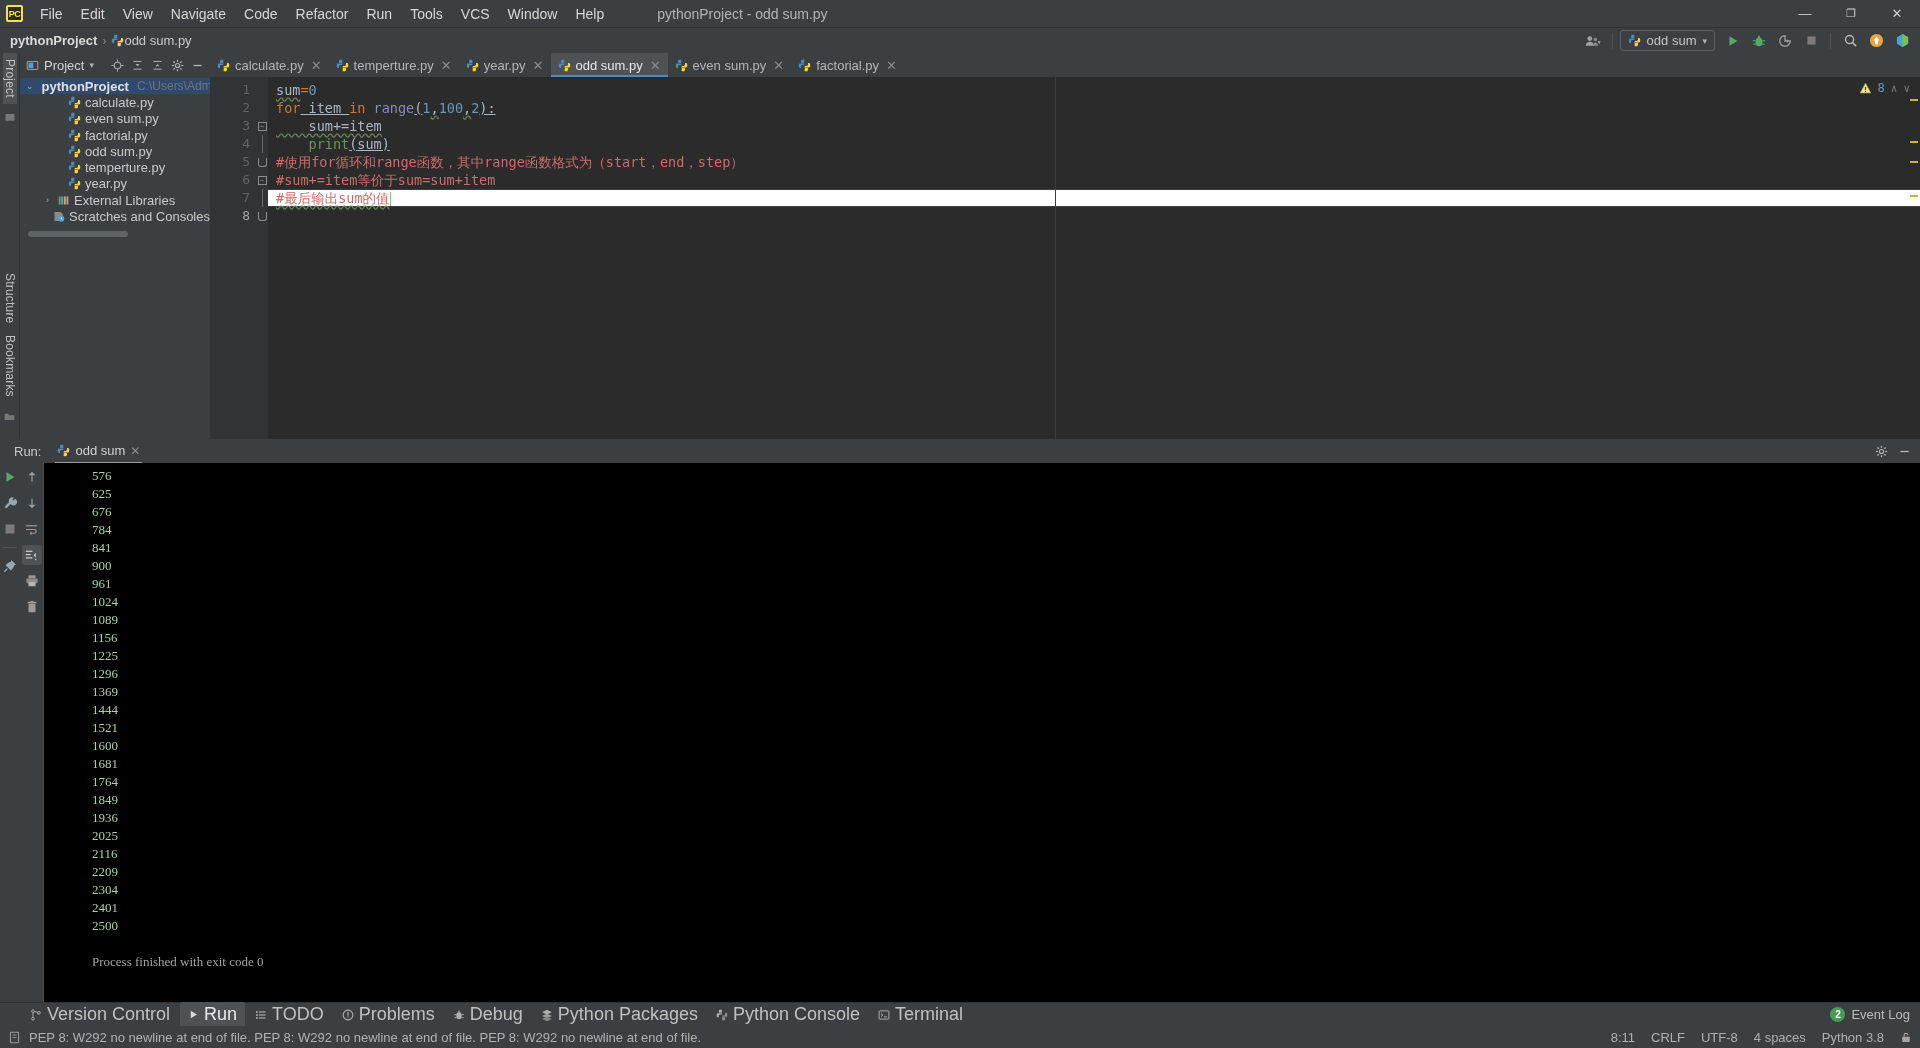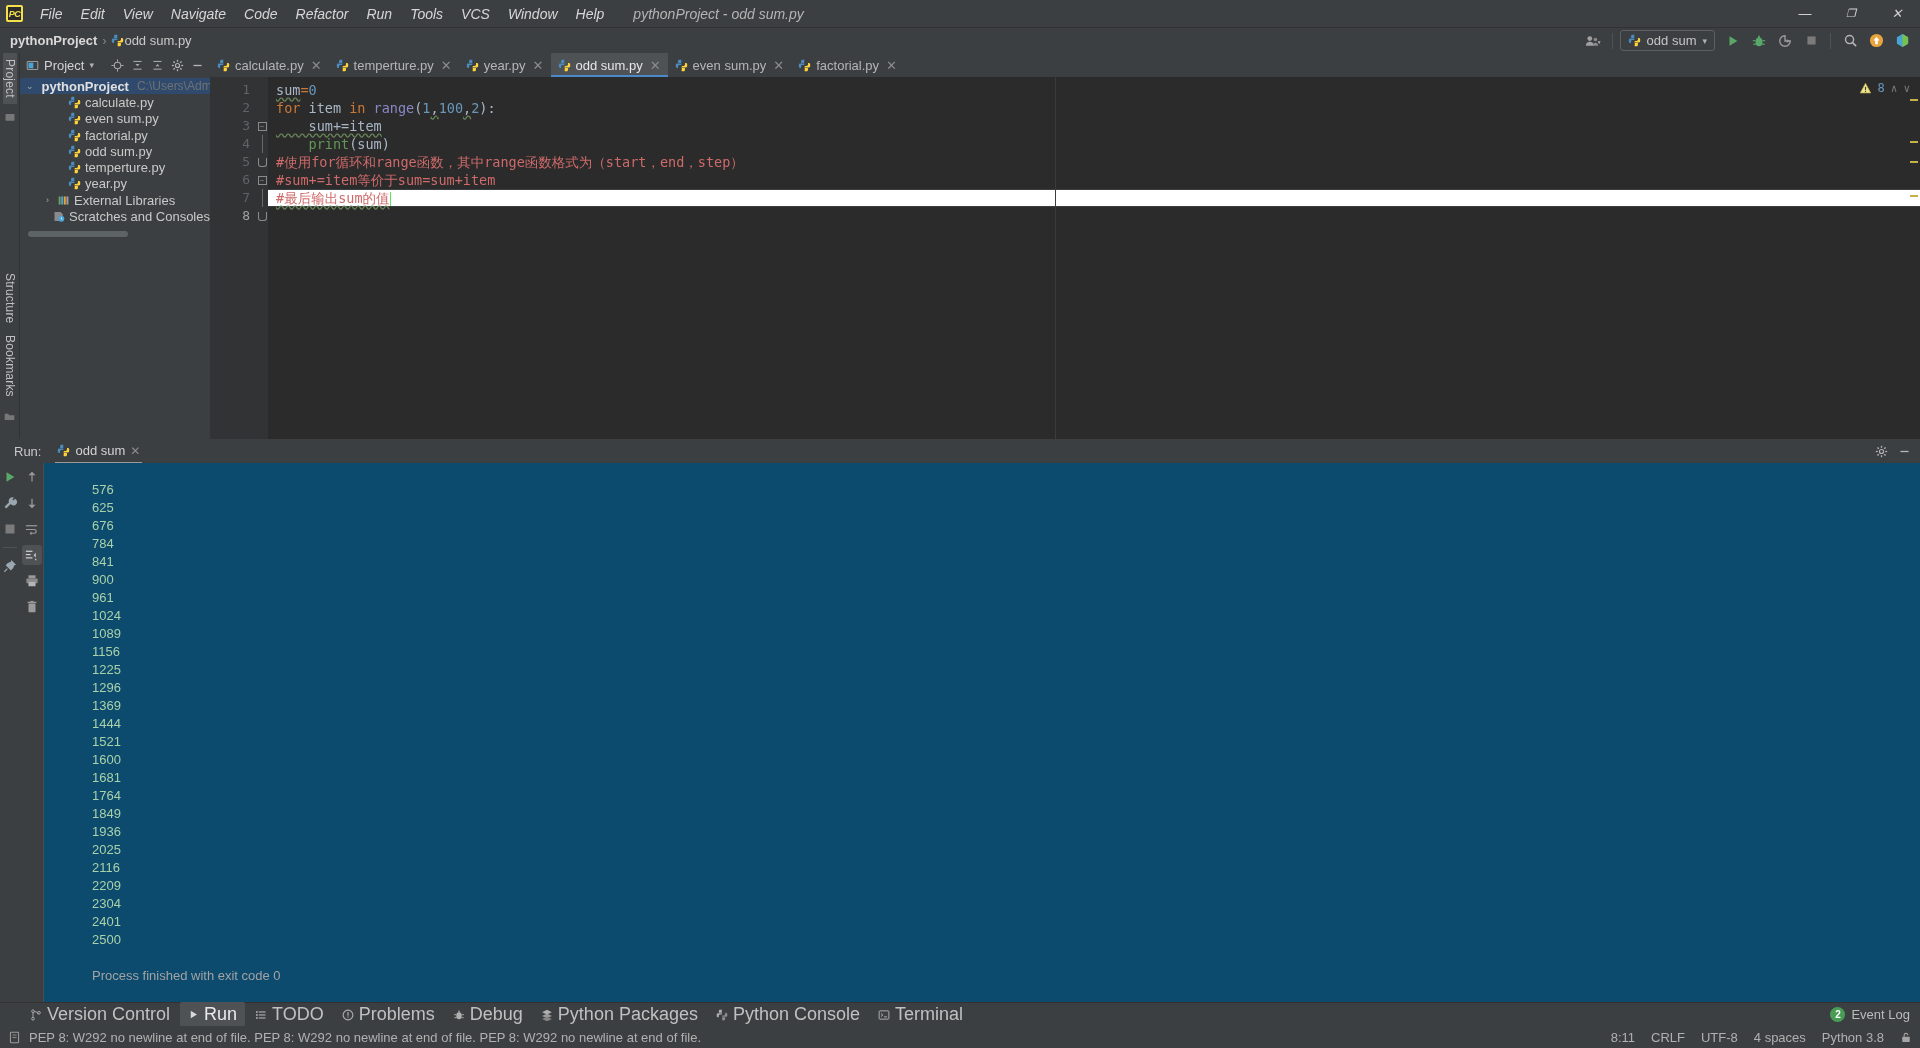"PC" .titlebar { font-style: italic -> none }
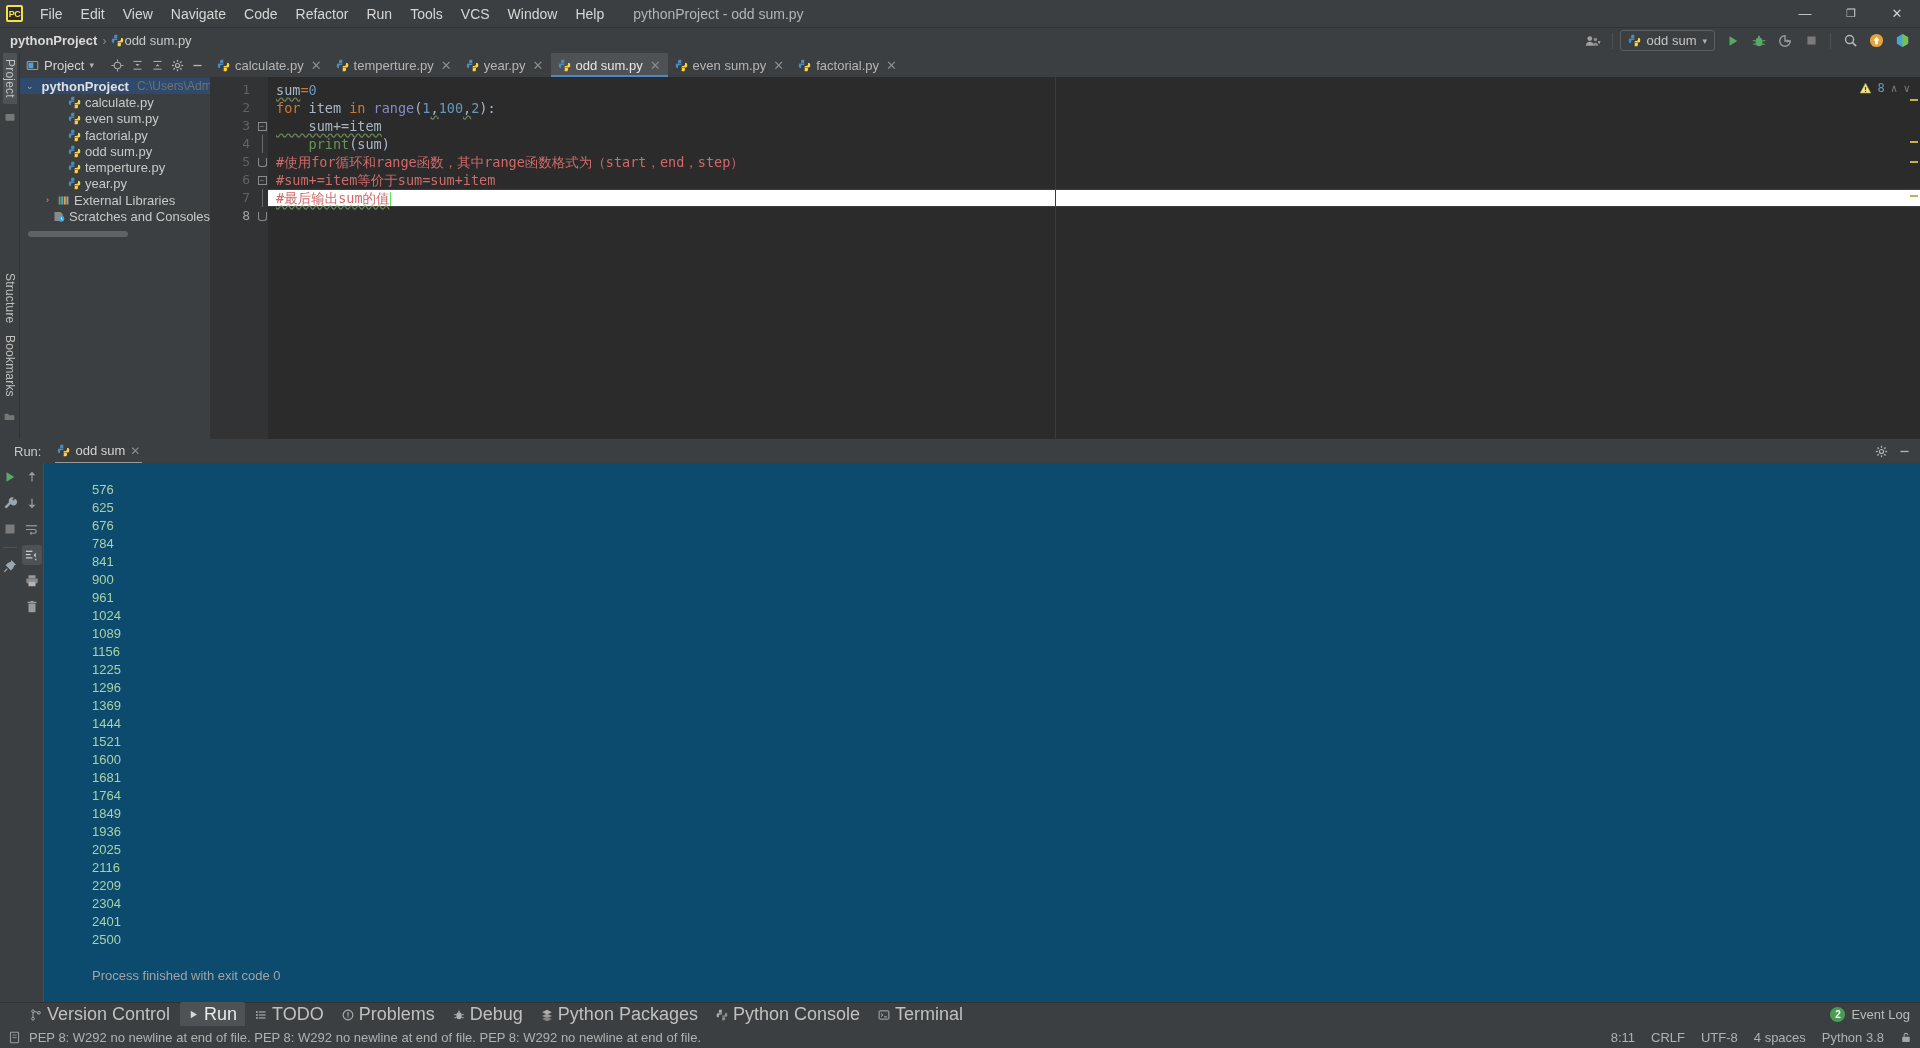"pythonProject - odd sum.py" .win-title { margin-left: 20px -> 44px }
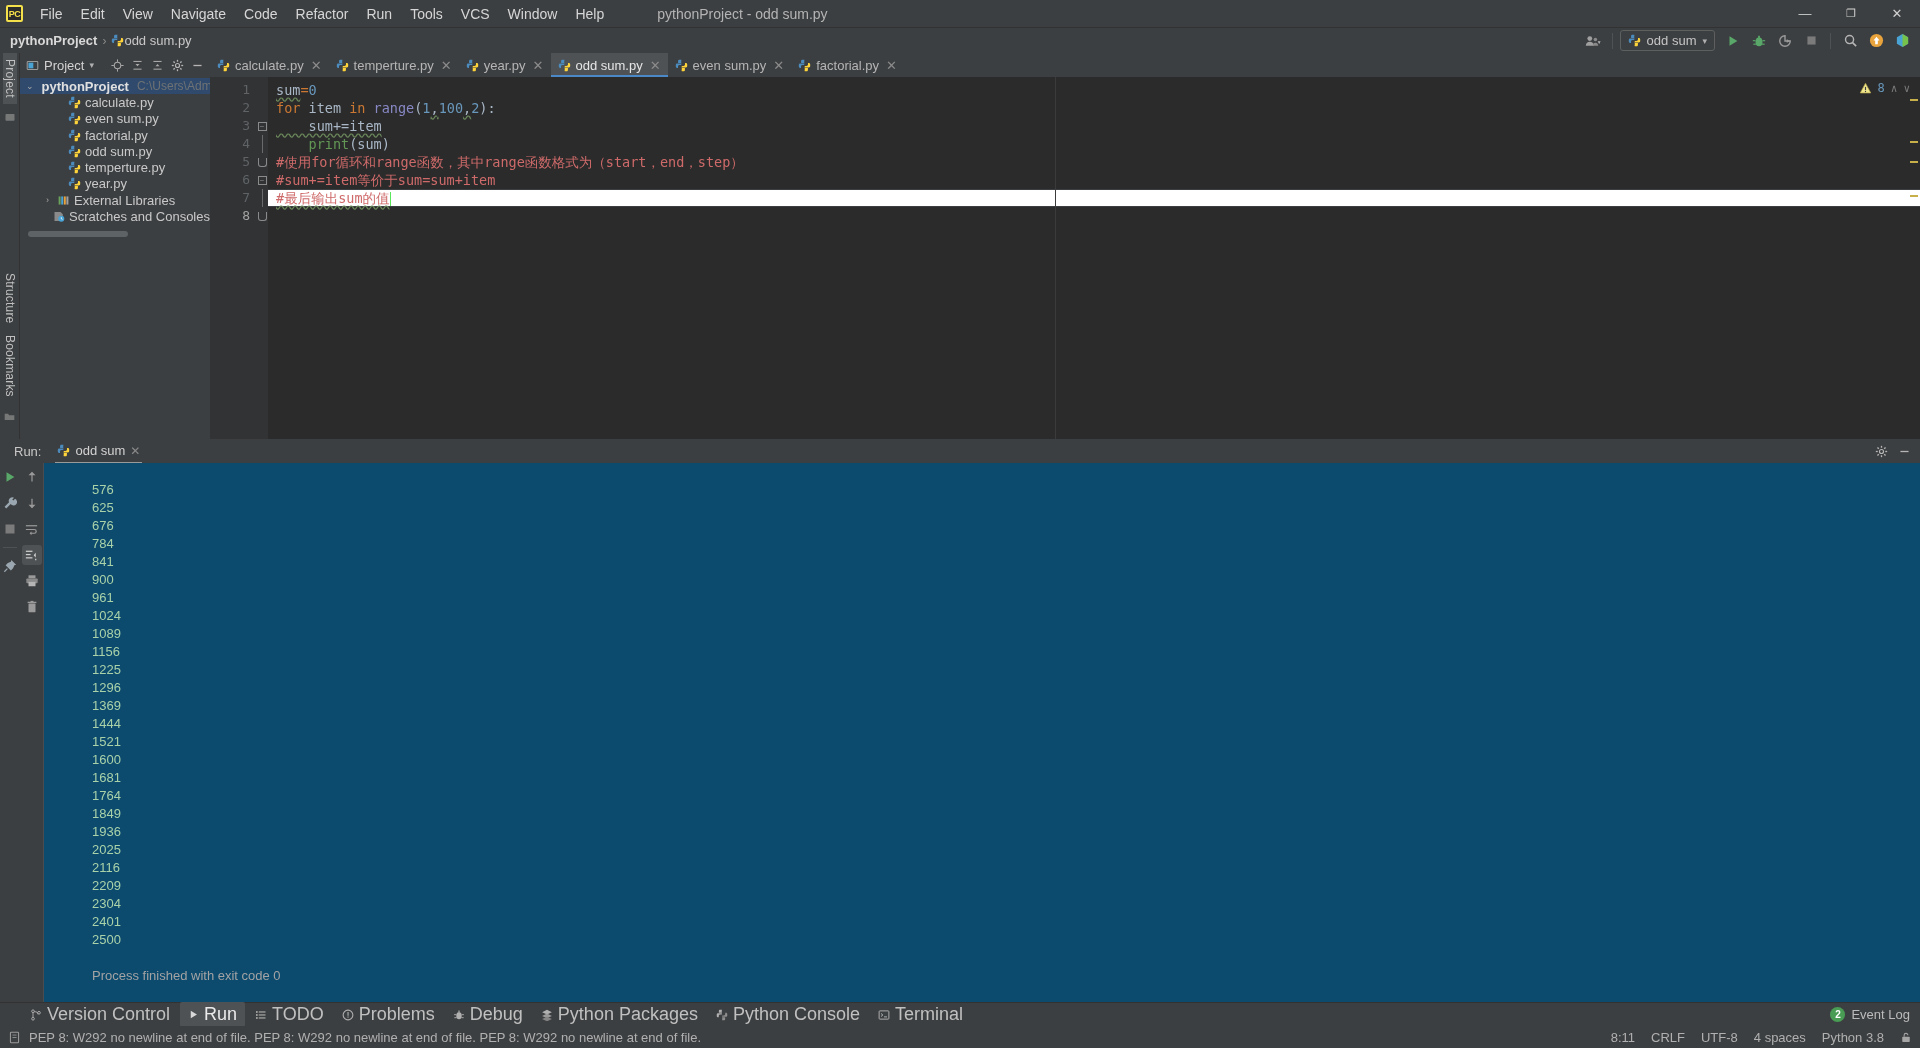"item" .var { text-decoration: none -> underline }
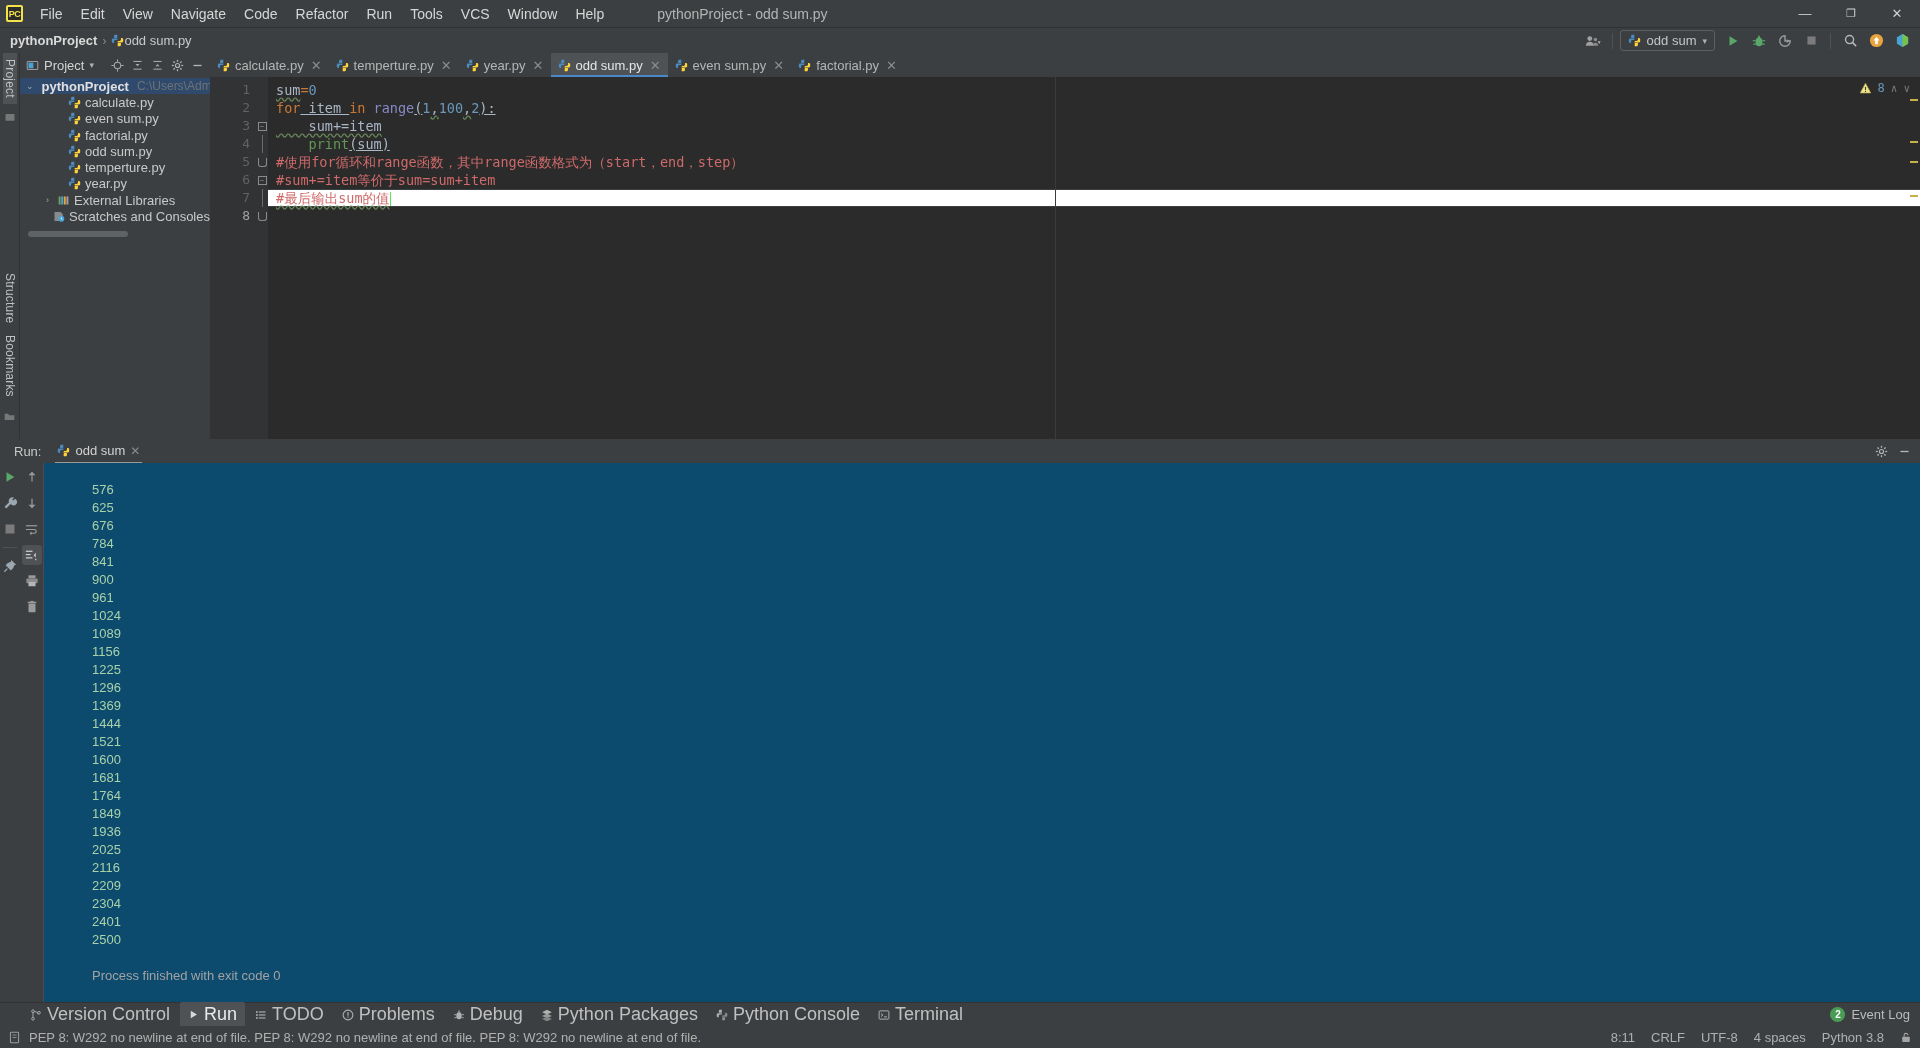"576" .console { background: #0c4a6e -> #000000; font-family: Liberation Sans, sans-serif -> Liberation Serif, serif; padding-top: 18px -> 4px }
